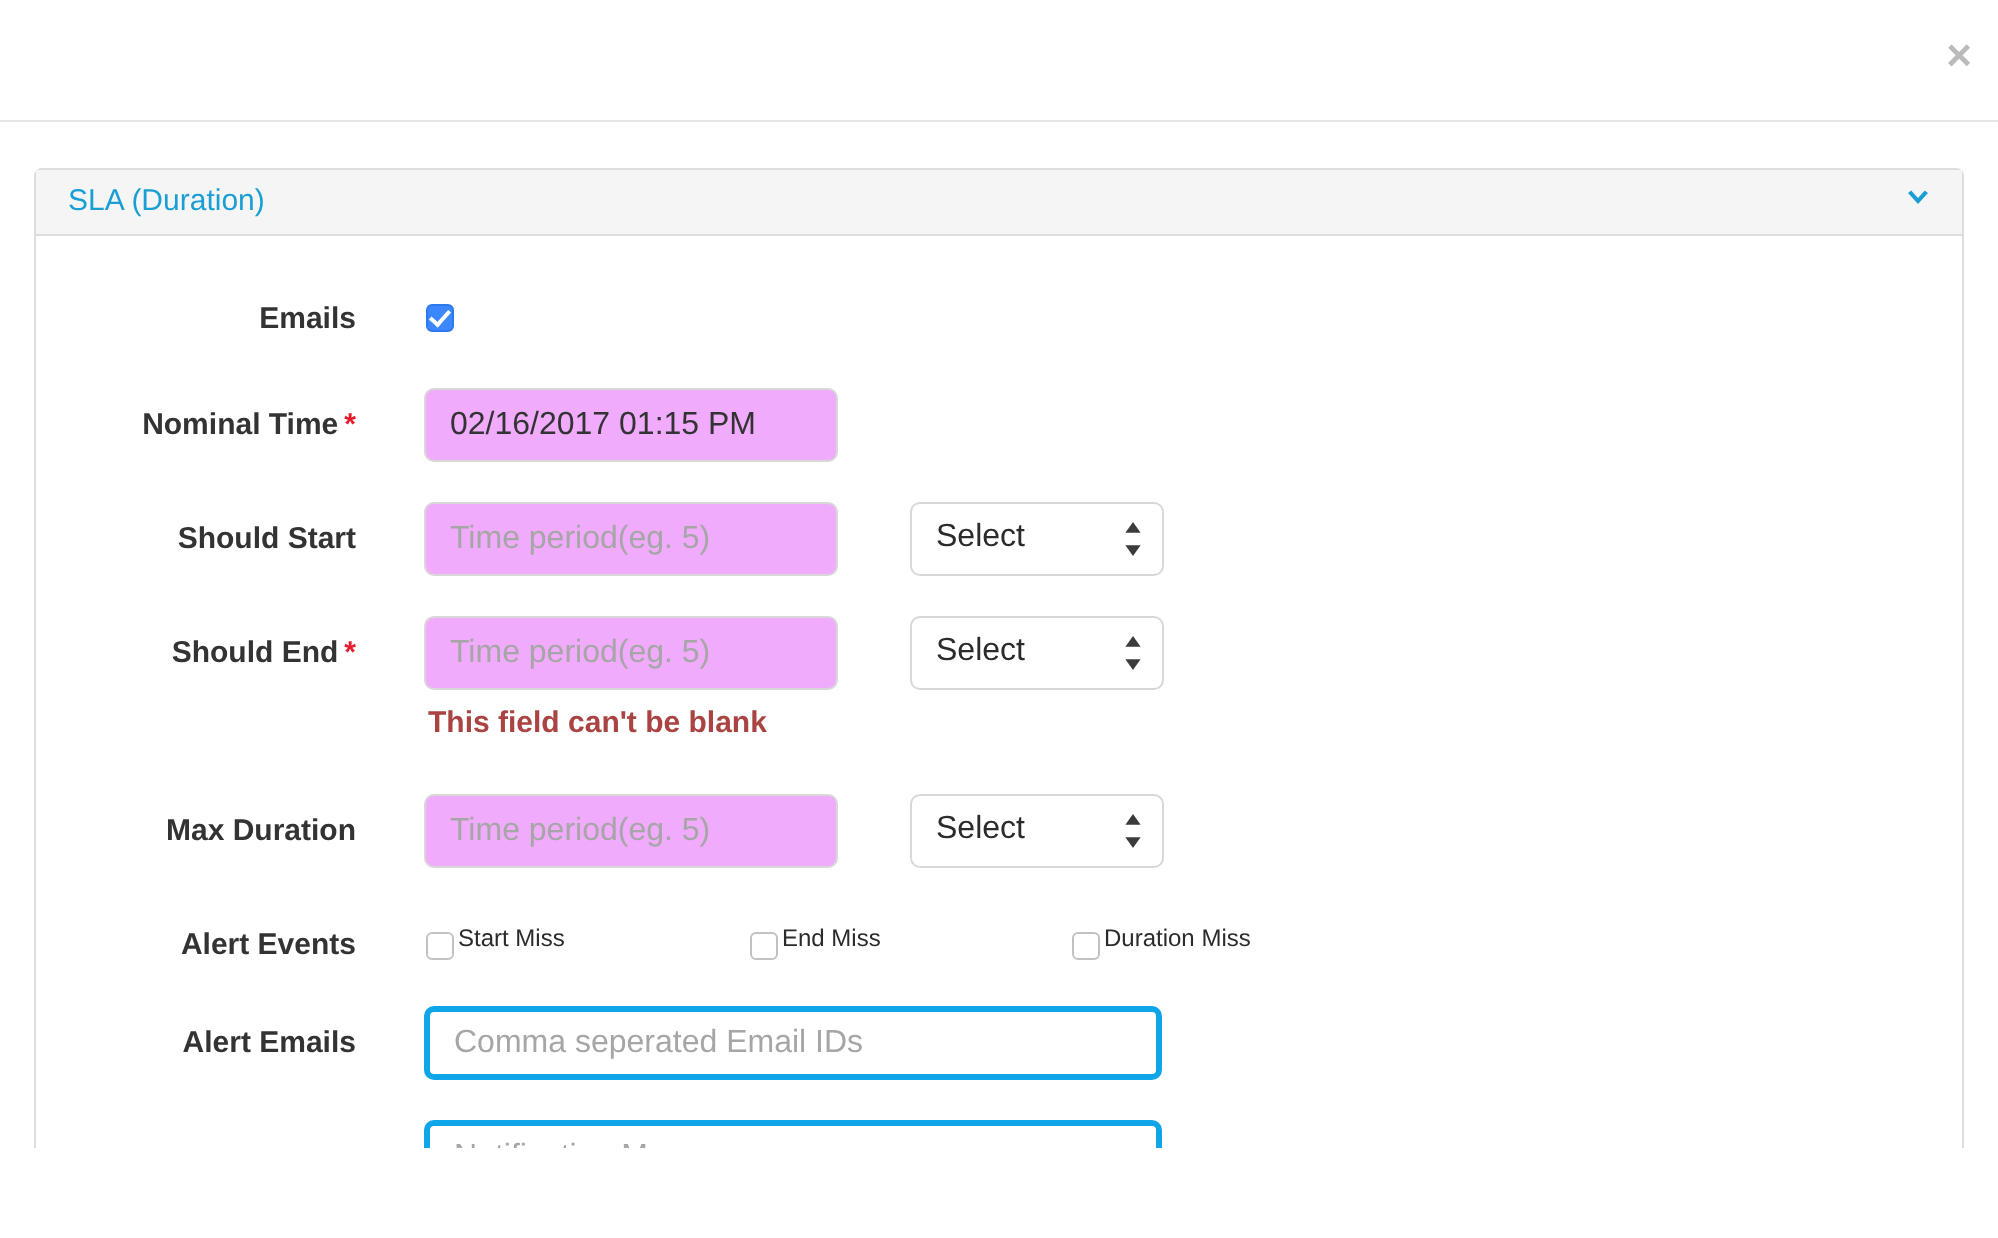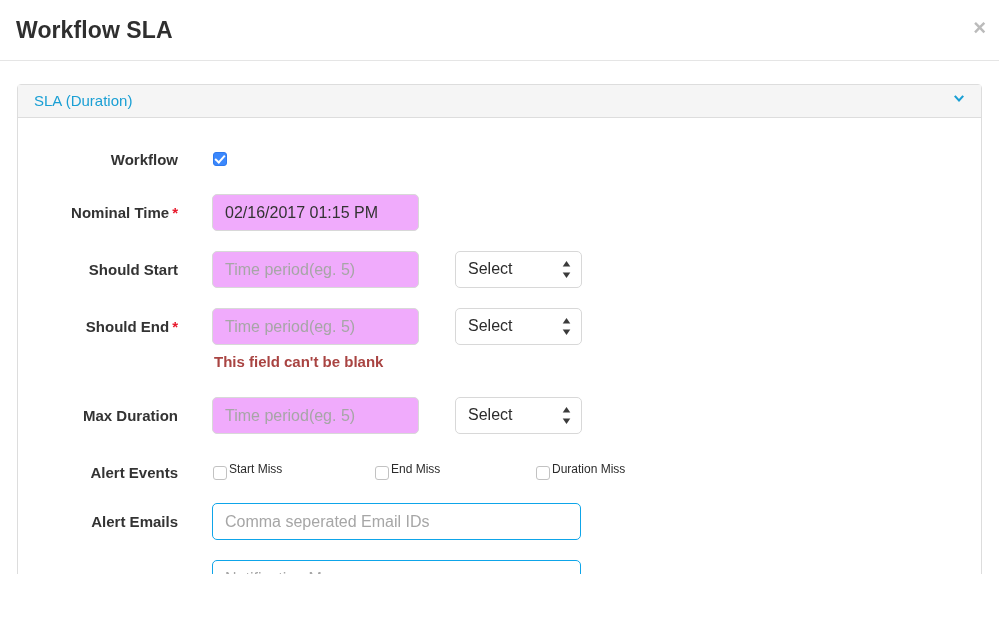"Workflow SLA" div.modal-title { html: <div>Workflow SLA</div> -> none }
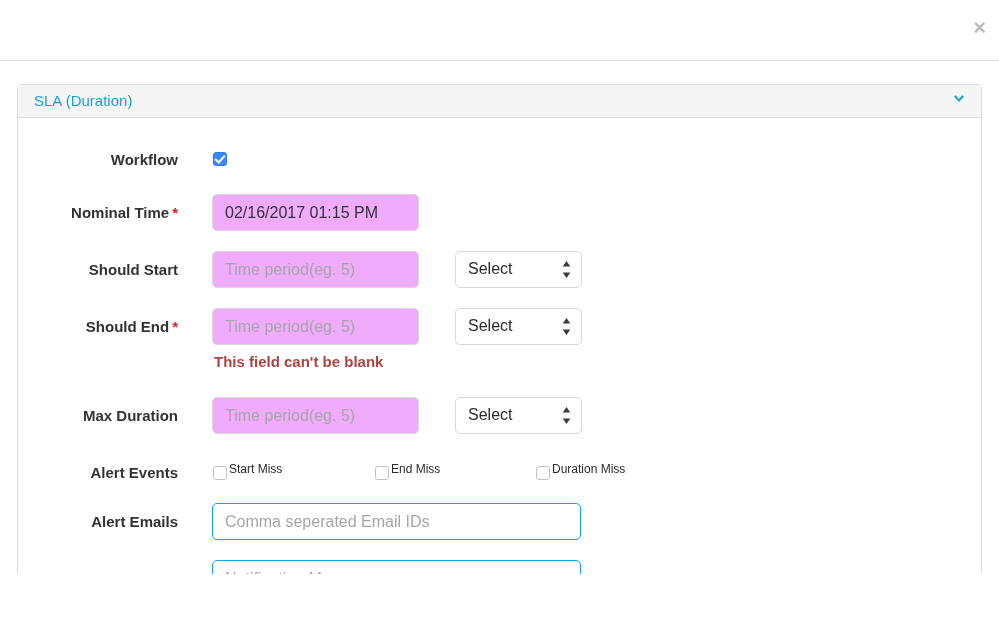"Workflow" div.form-label { text: Workflow -> Emails }
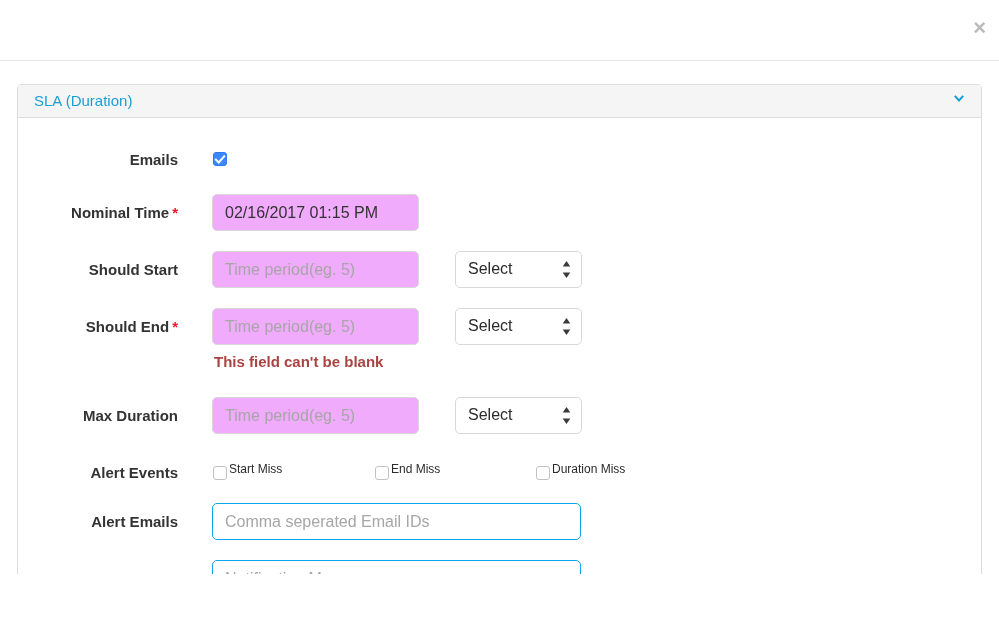"Comma seperated Email IDs" .wide-input { border: 1px solid #0ea5e9 -> 3px solid #0ea5e9 }
